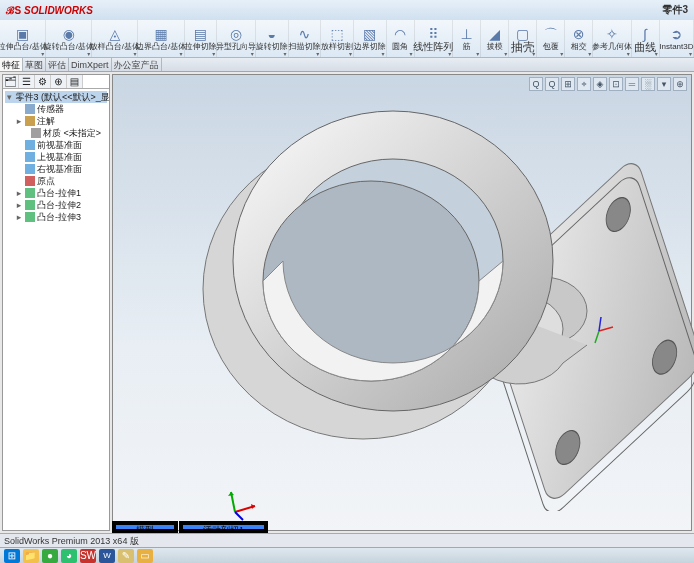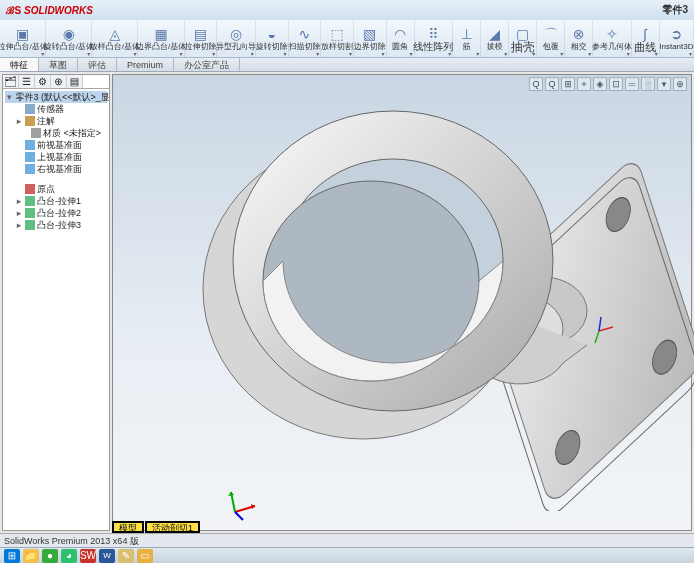"特征" .subtab { padding: 0 10px -> 0 2px }
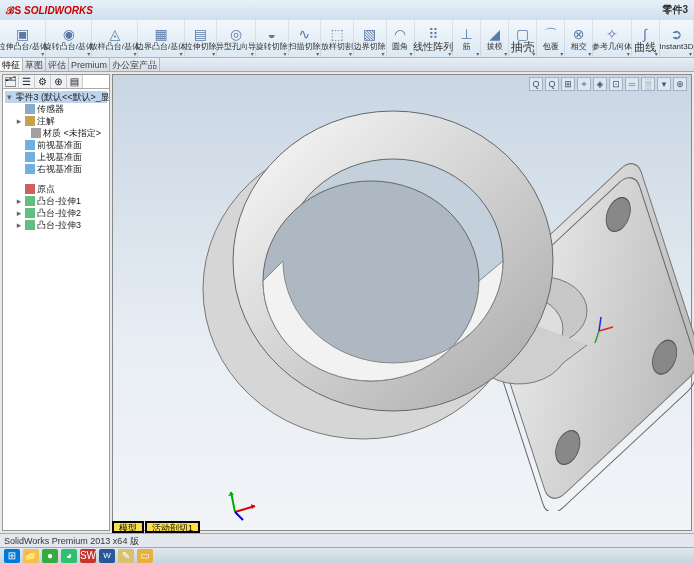"Premium" div.subtab { text: Premium -> DimXpert }
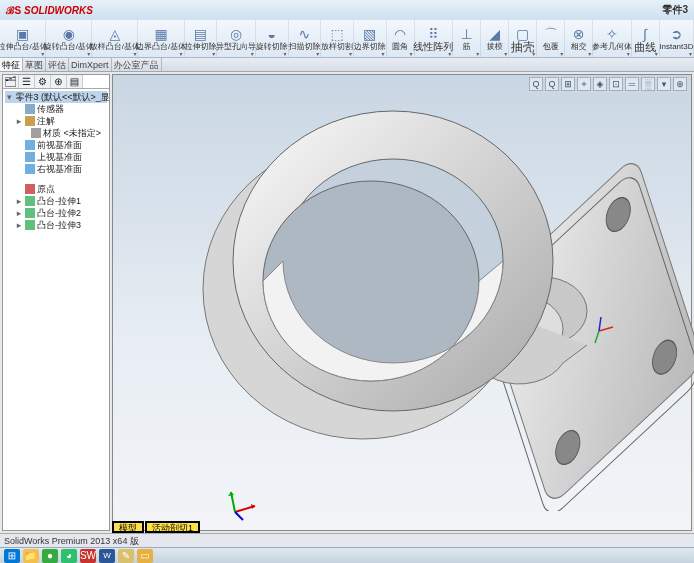"原点" div.tree-item { margin-top: 8px -> none }
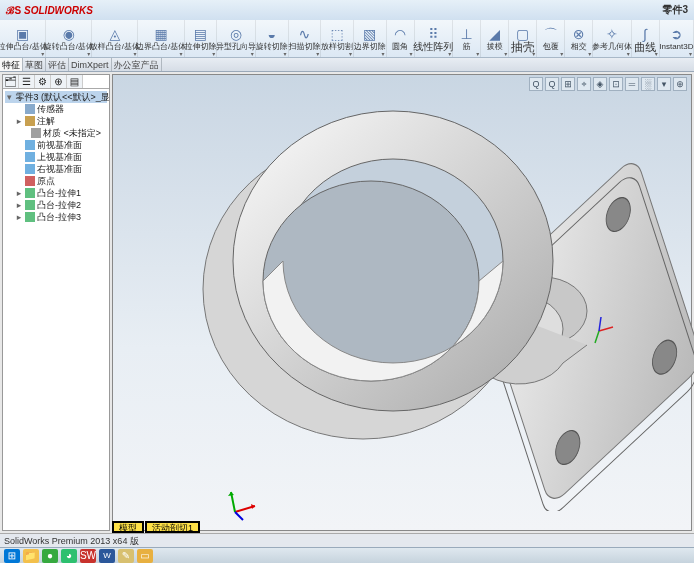"模型" .bottom-tabs .bt { background: #fde047 -> #3b82f6; border: 2px solid #000000 -> 4px solid #000000; padding: 0 5px -> 0 20px }
